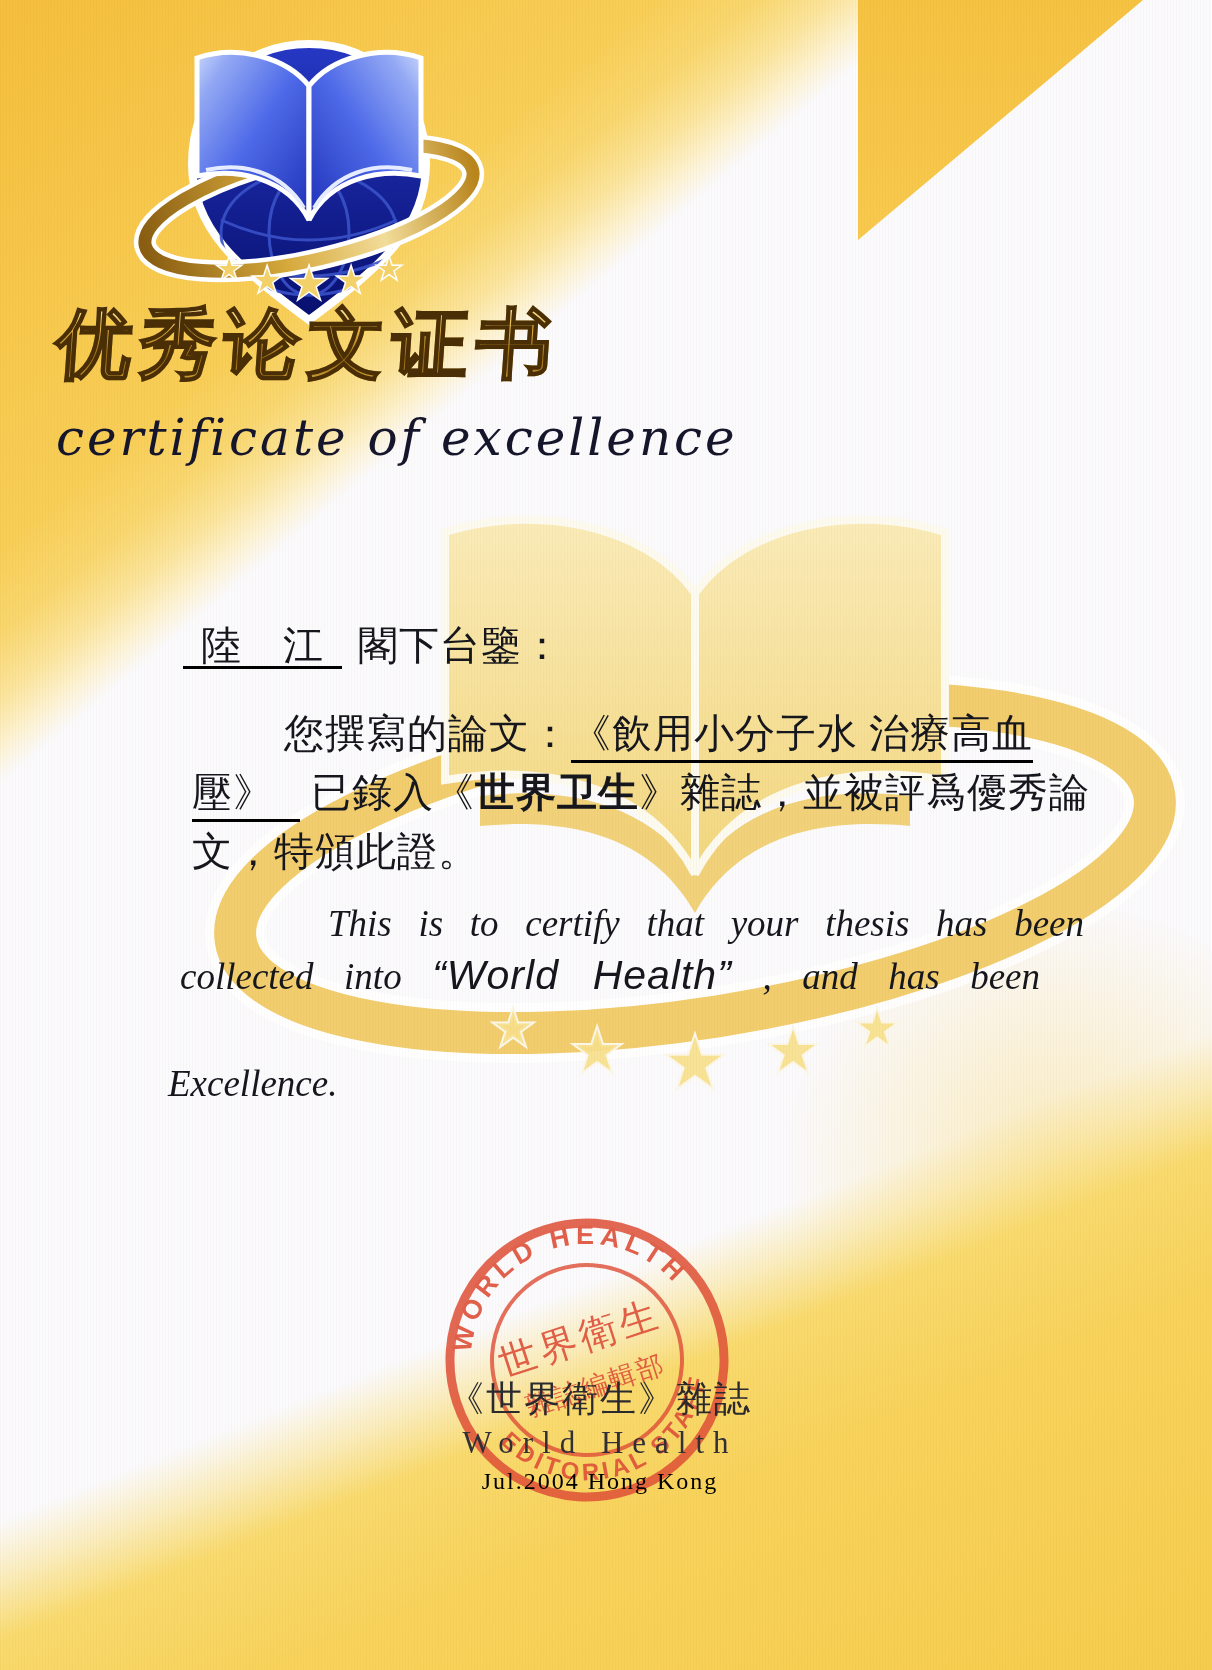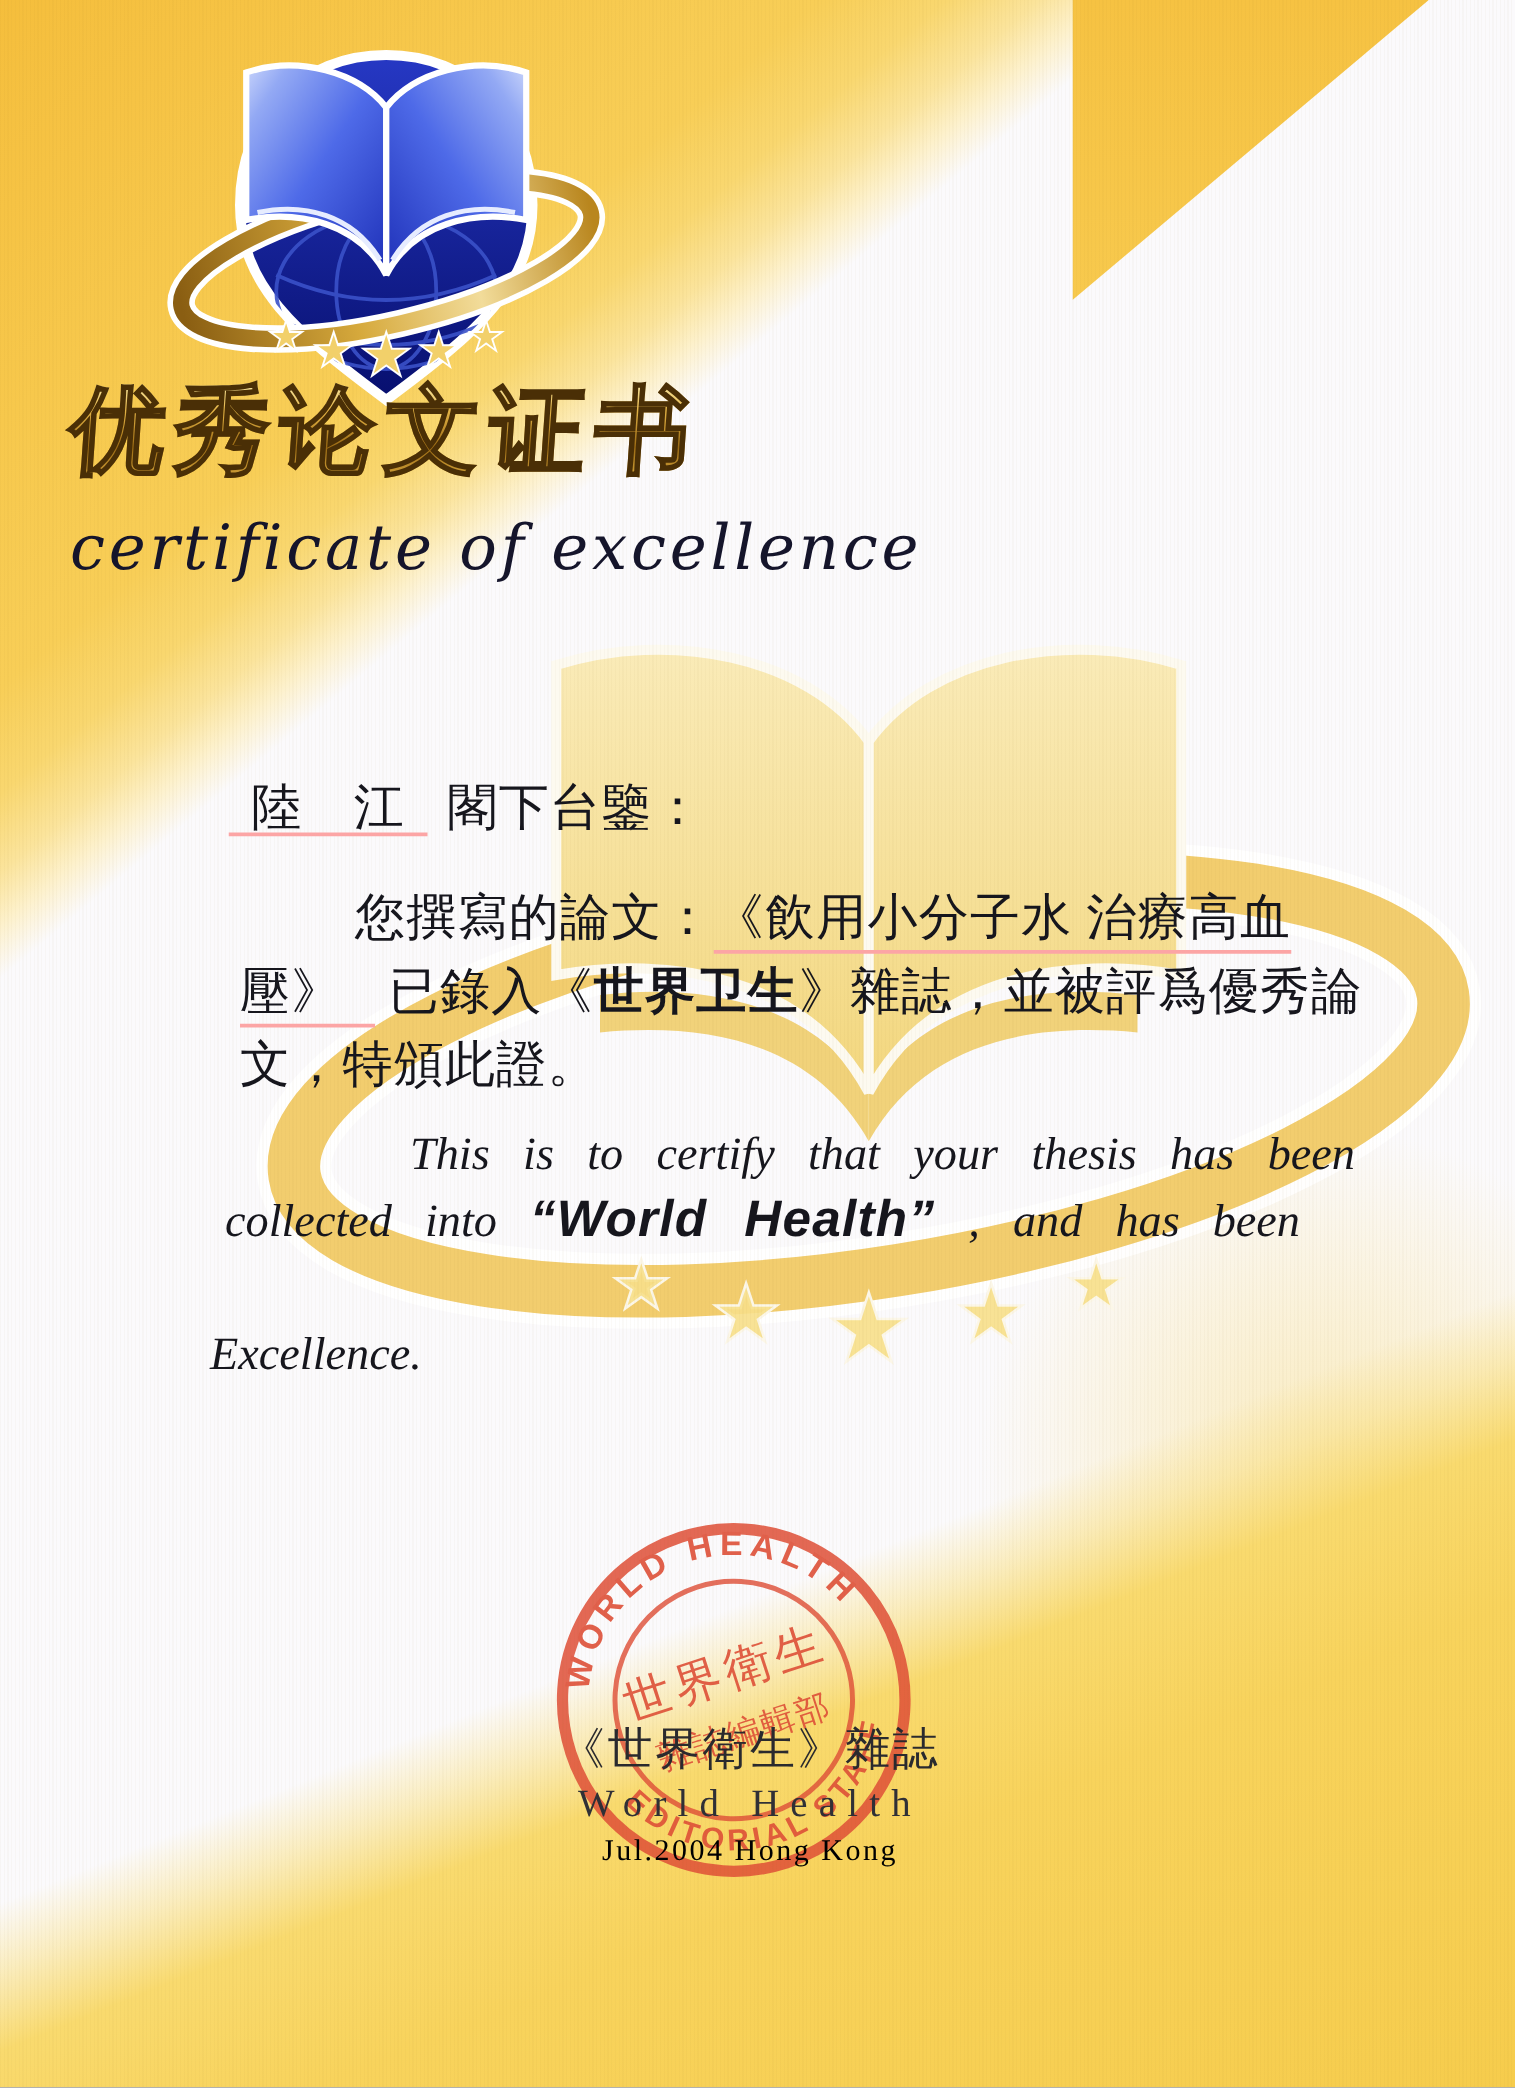"陸 江" .ul { border-bottom: 3px solid #fca5a5 -> 3px solid #000000 }
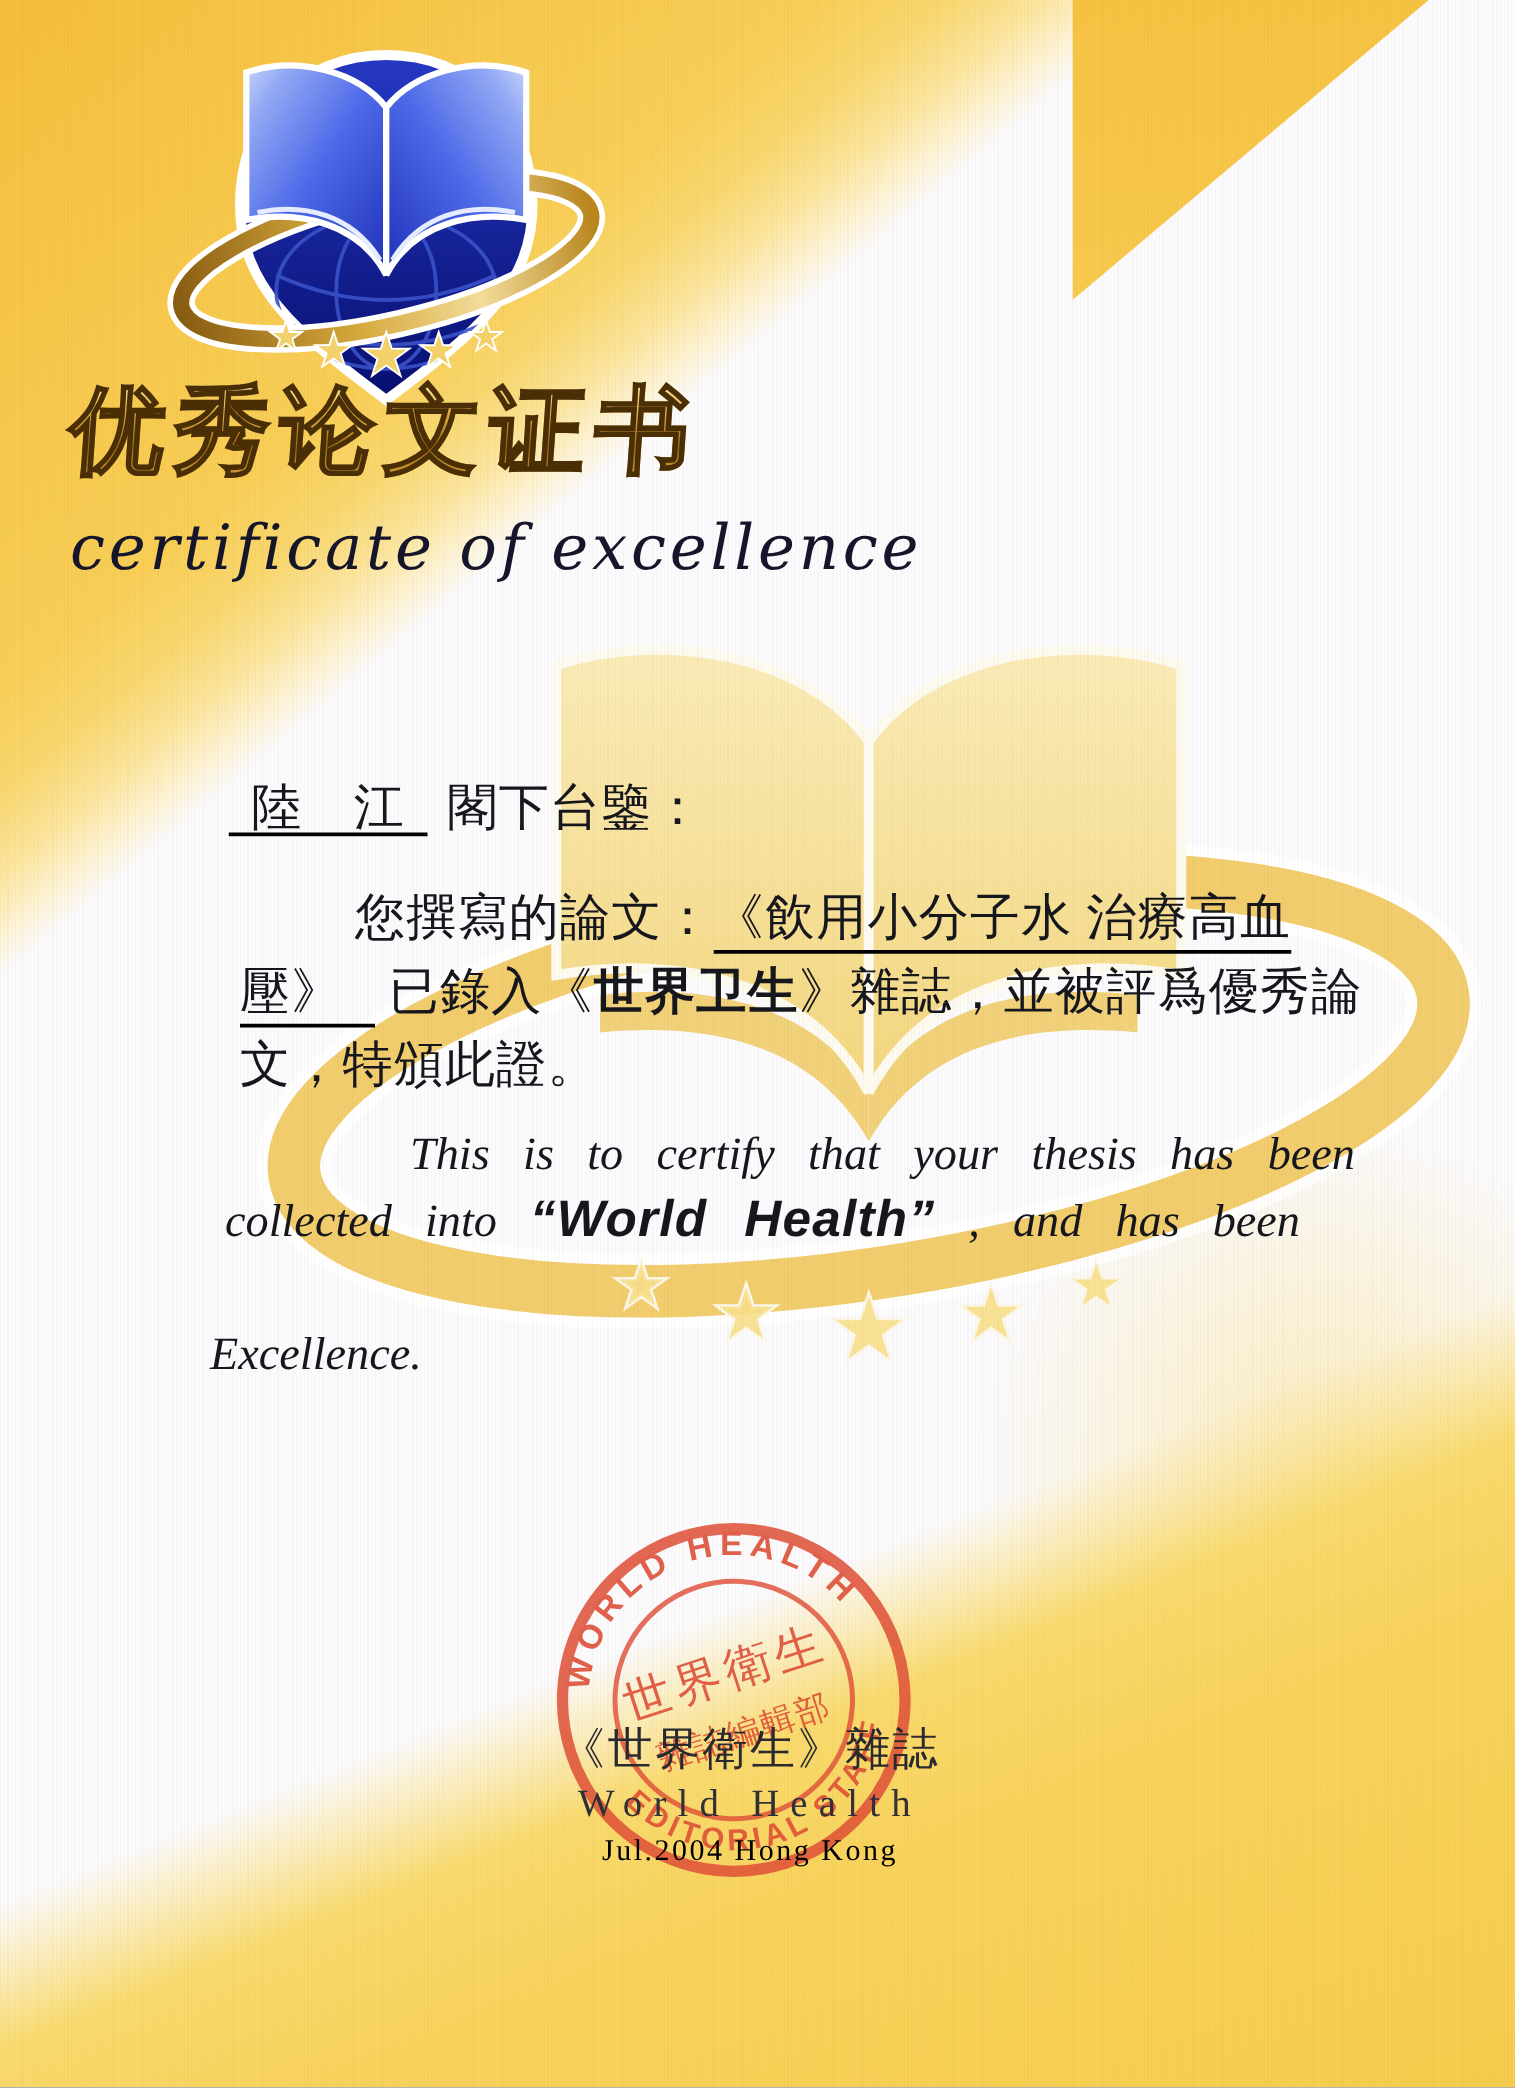"“World Health”" .wh { font-weight: bold -> normal }
